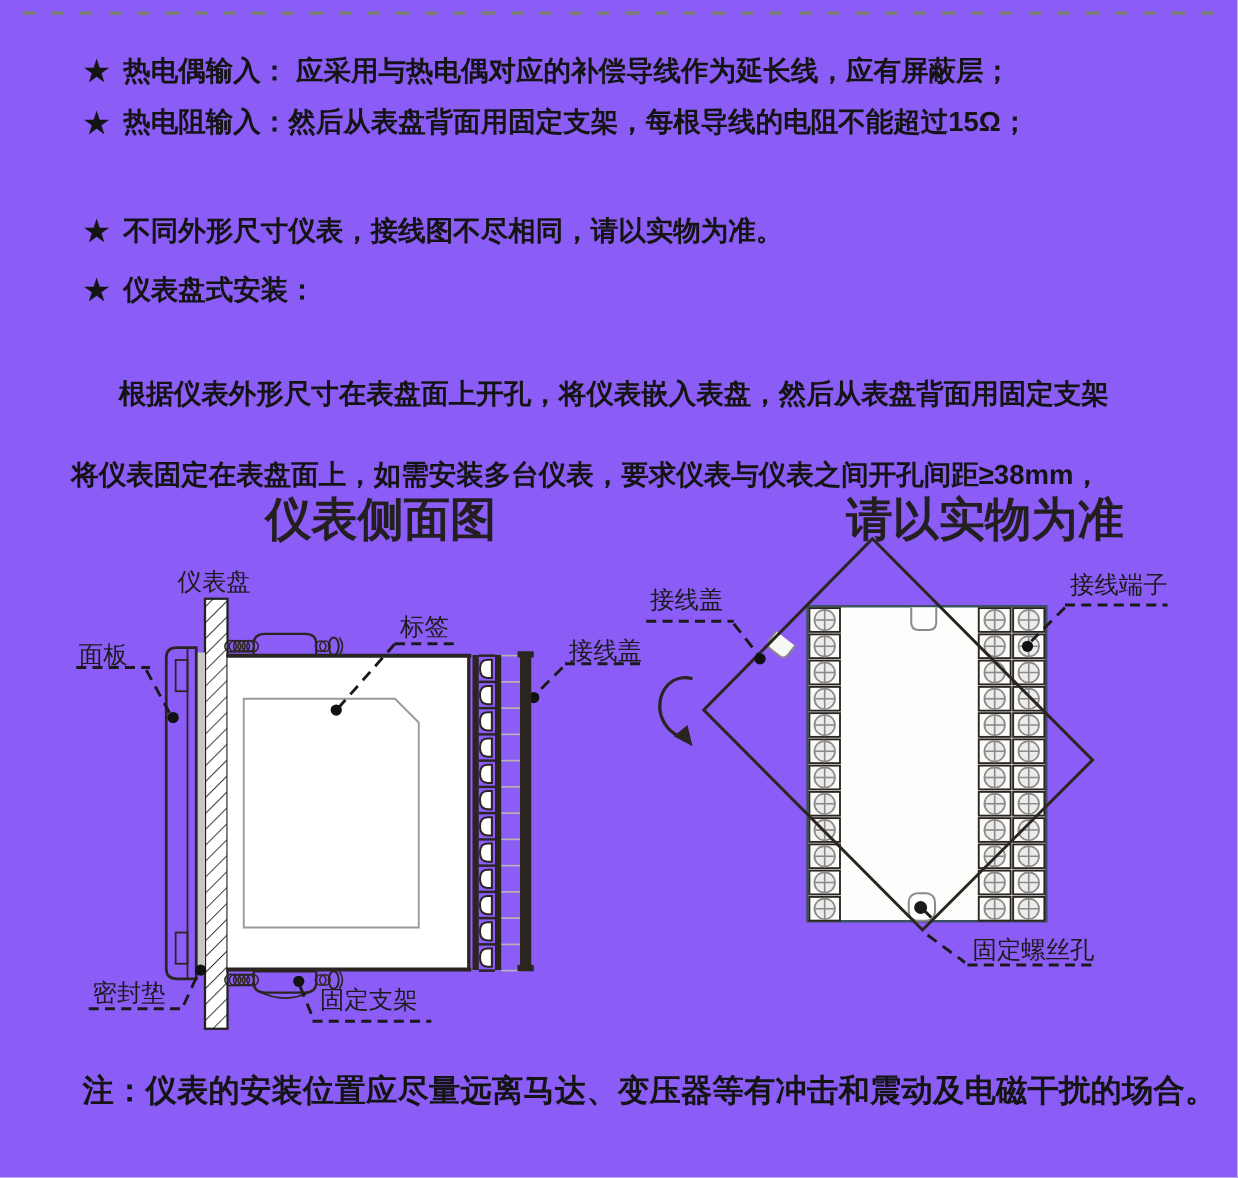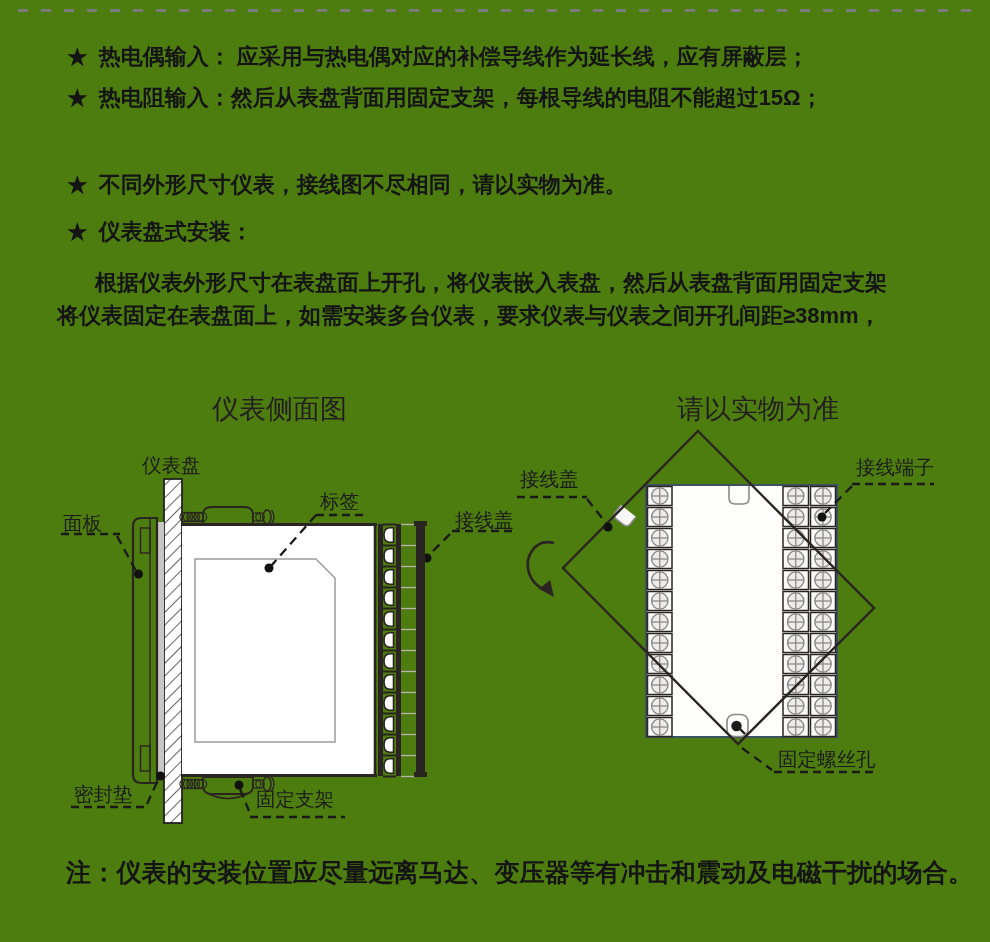"★ 热电偶输入： 应采用与热电偶对应的补偿导线作为延长线，应有屏蔽层；" .page { background: #4d7c0f -> #8b5cf6 }
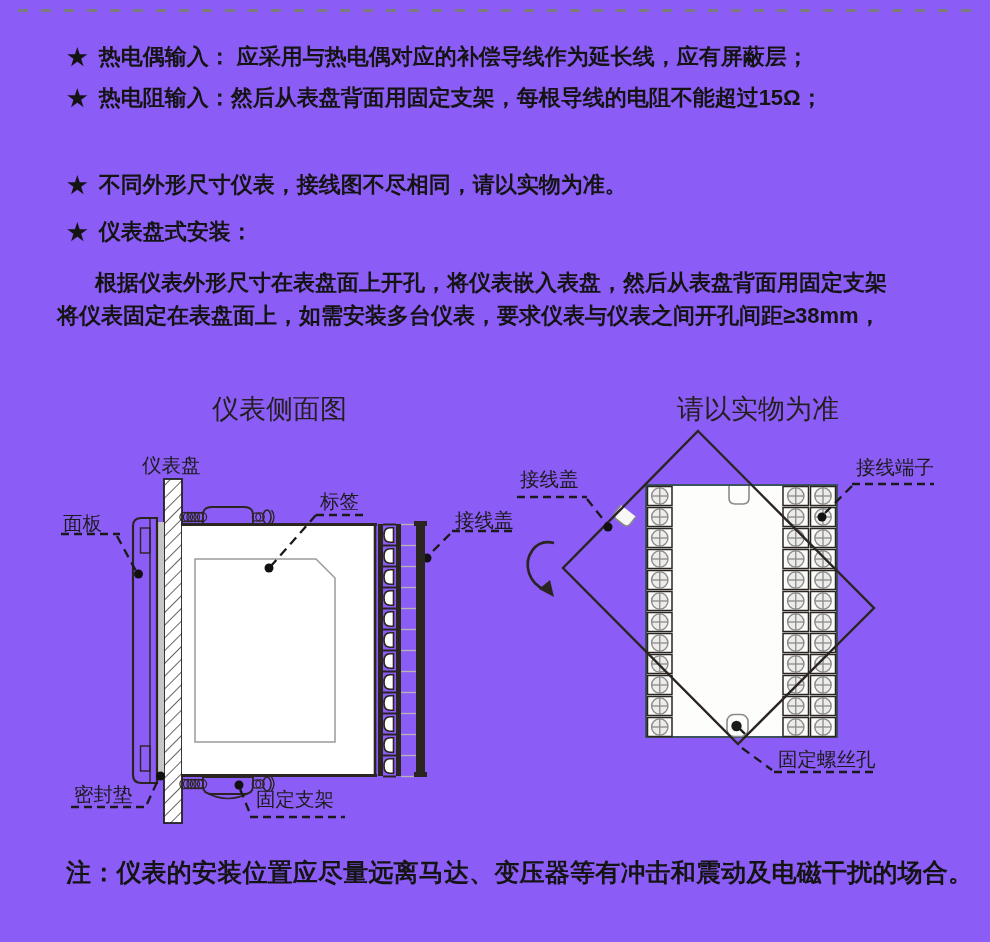"根据仪表外形尺寸在表盘面上开孔，将仪表嵌入表盘，然后从表盘背面用固定支架" .pline { margin-top: none -> 32px }
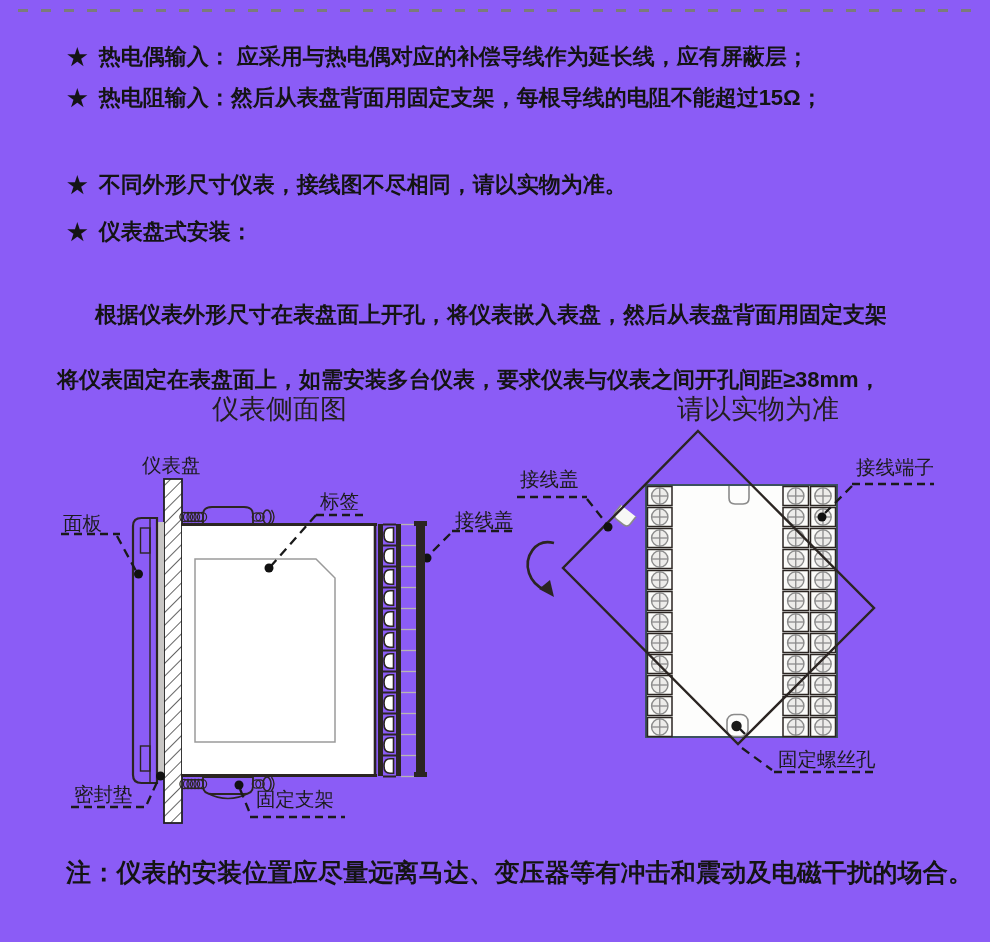"仪表侧面图" .fig-title { font-size: 27px -> 37px; font-weight: 400 -> 700 }
